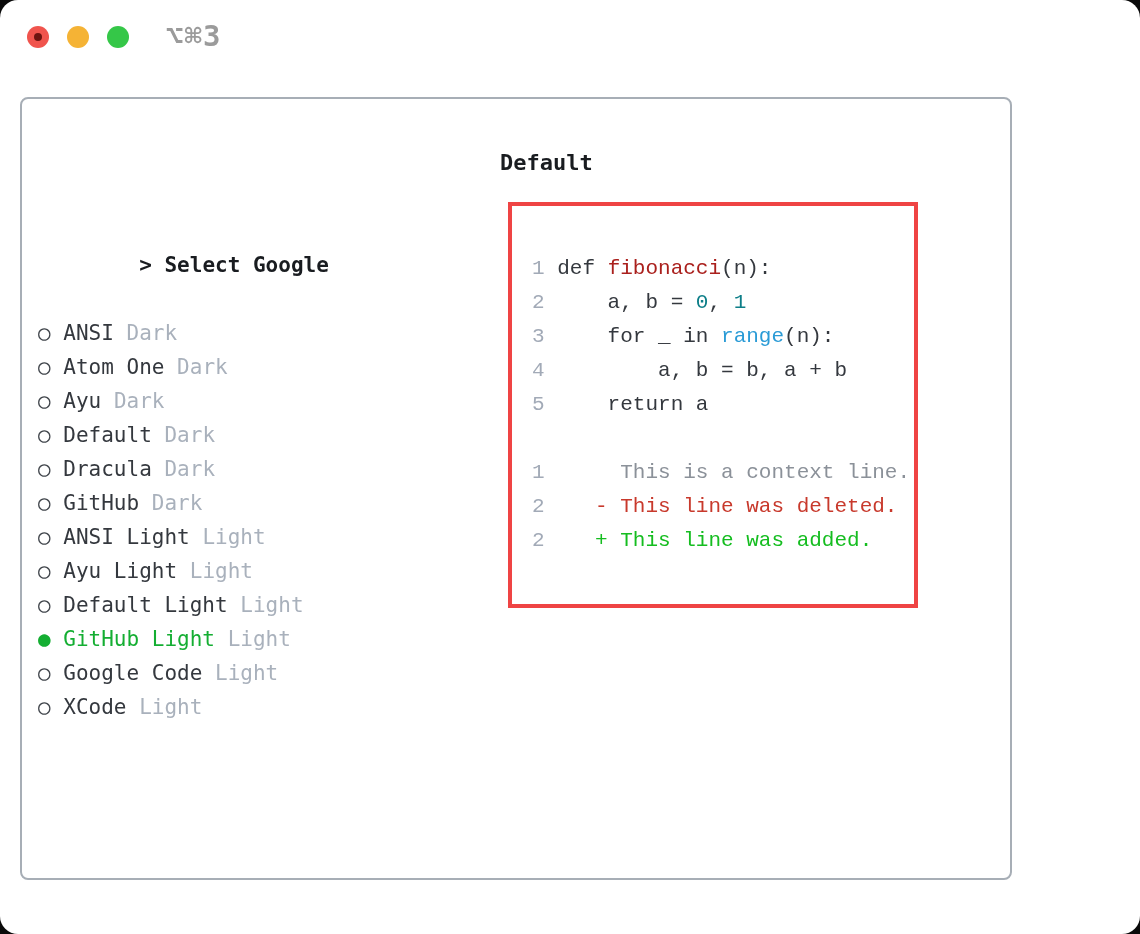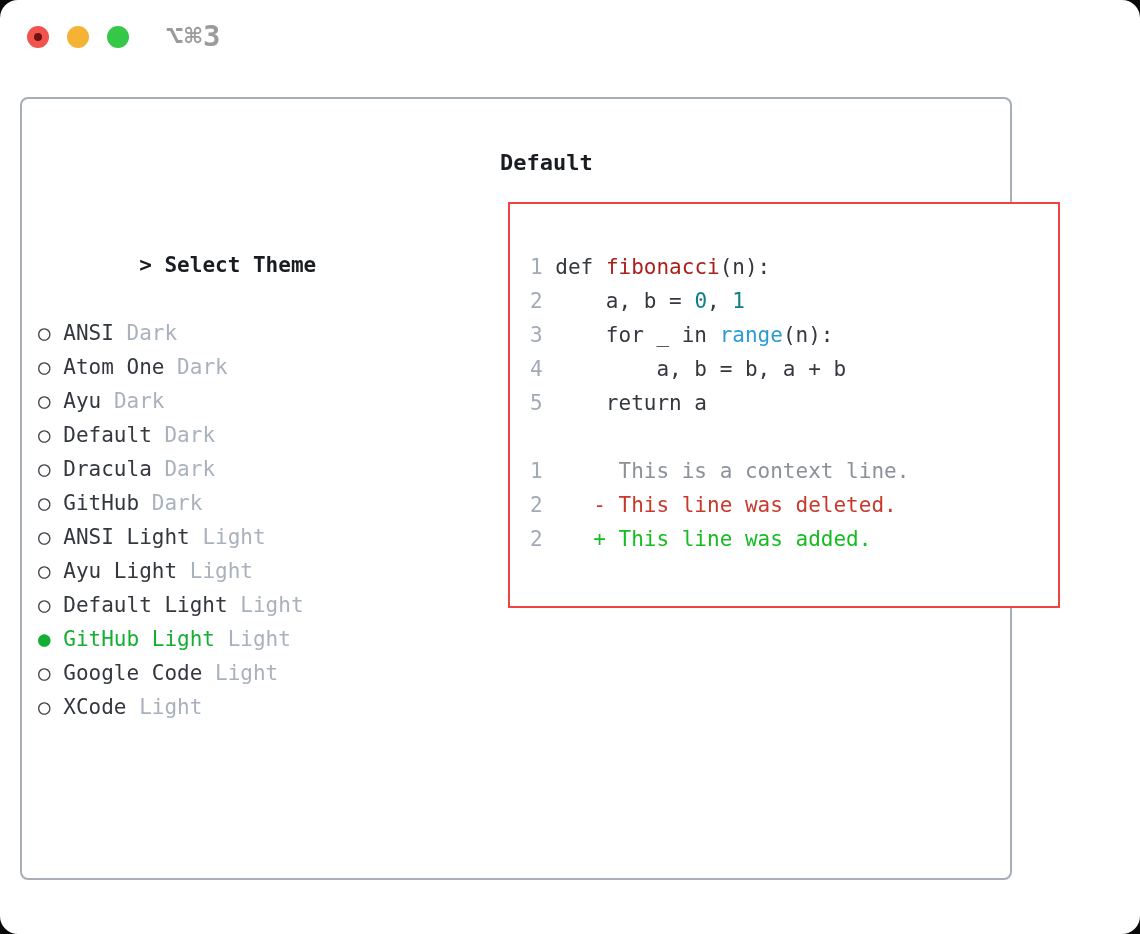"Select Theme" span.hdr-label { text: Theme -> Google }
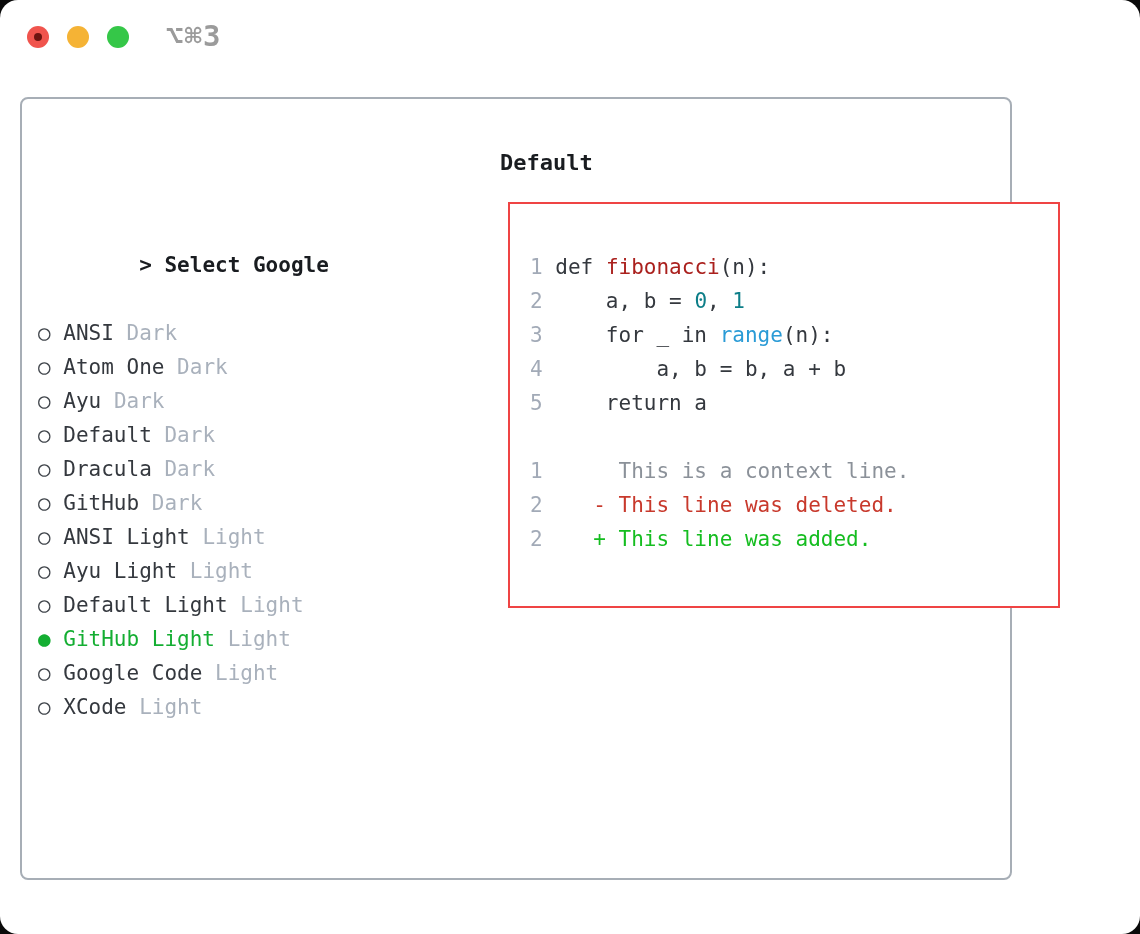"1 def fibonacci(n):" .preview-box { border: 2px solid #ef4444 -> 4px solid #ef4444; font-family: none -> Liberation Mono, monospace; width: 552px -> 410px }
